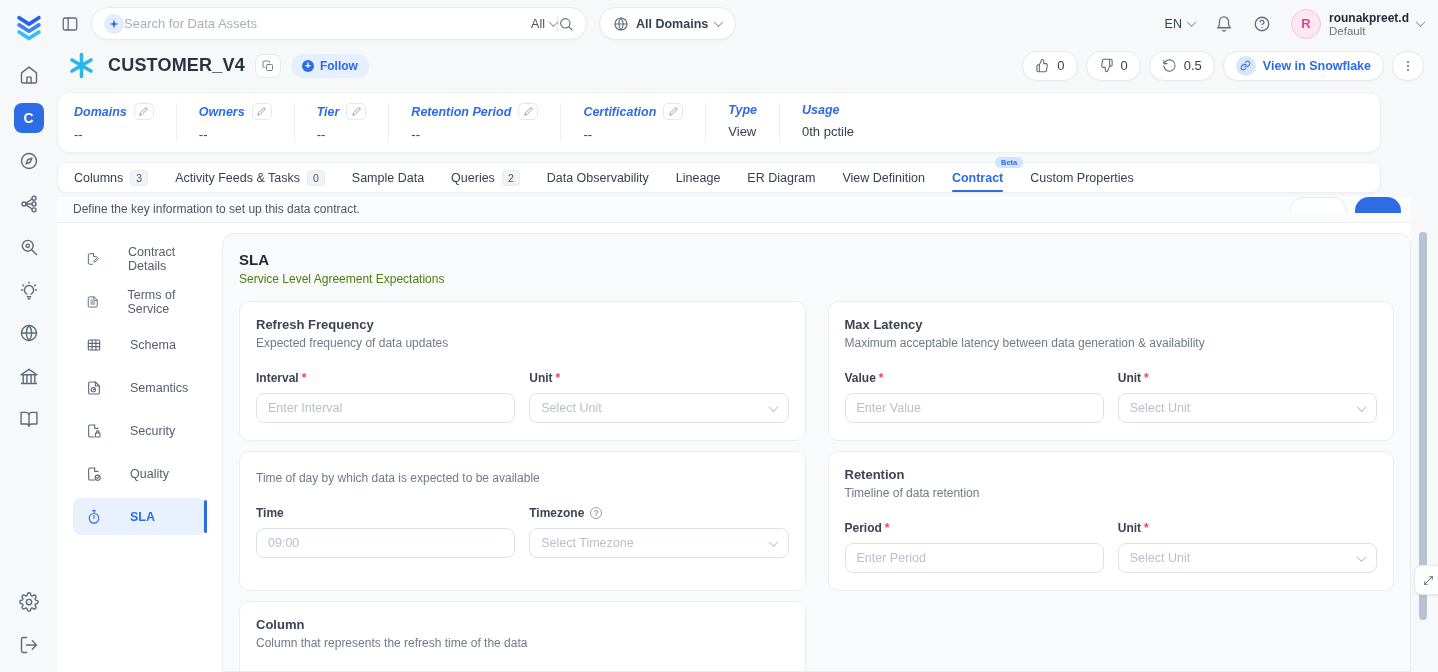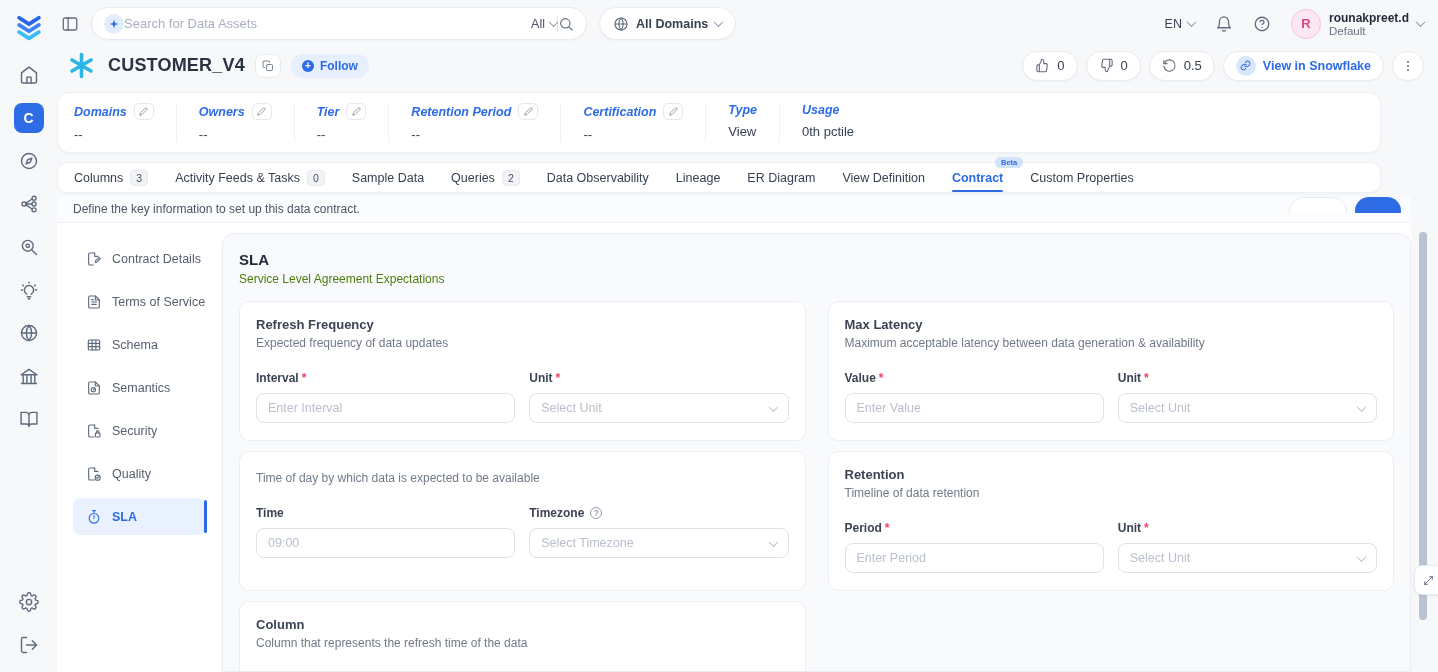"Contract Details" .cnavitem { gap: 10px -> 28px }
